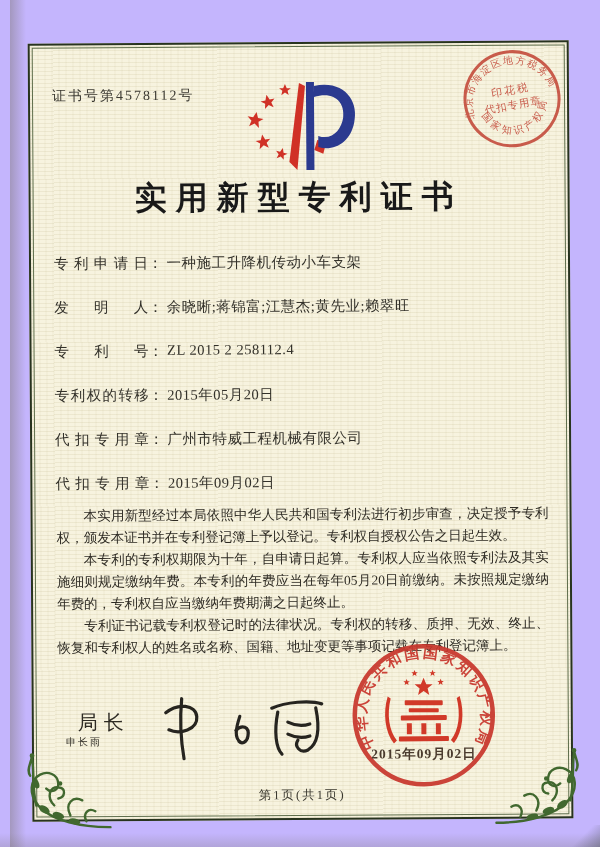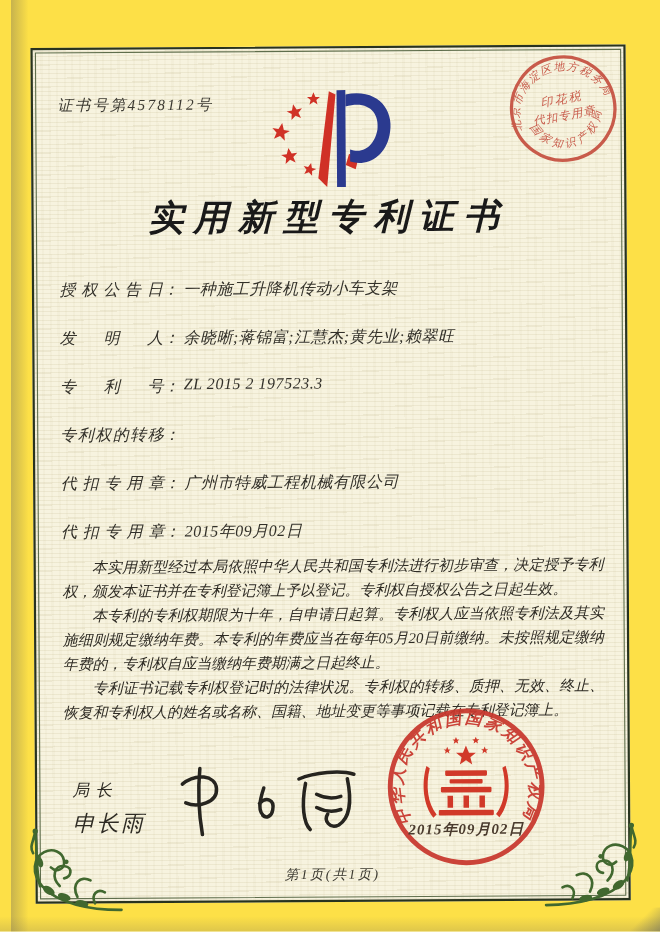"证书号第4578112号" .photo { background: #fde047 -> #c4b5fd; font-style: italic -> none }
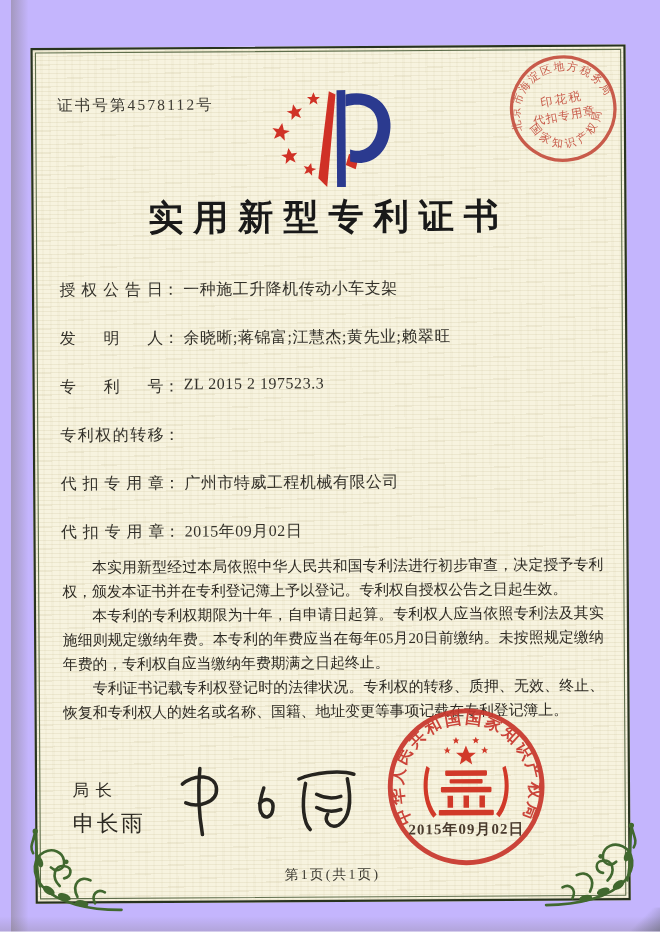"授权公告日" span.field-label { text: 授权公告 -> 专利申请 }
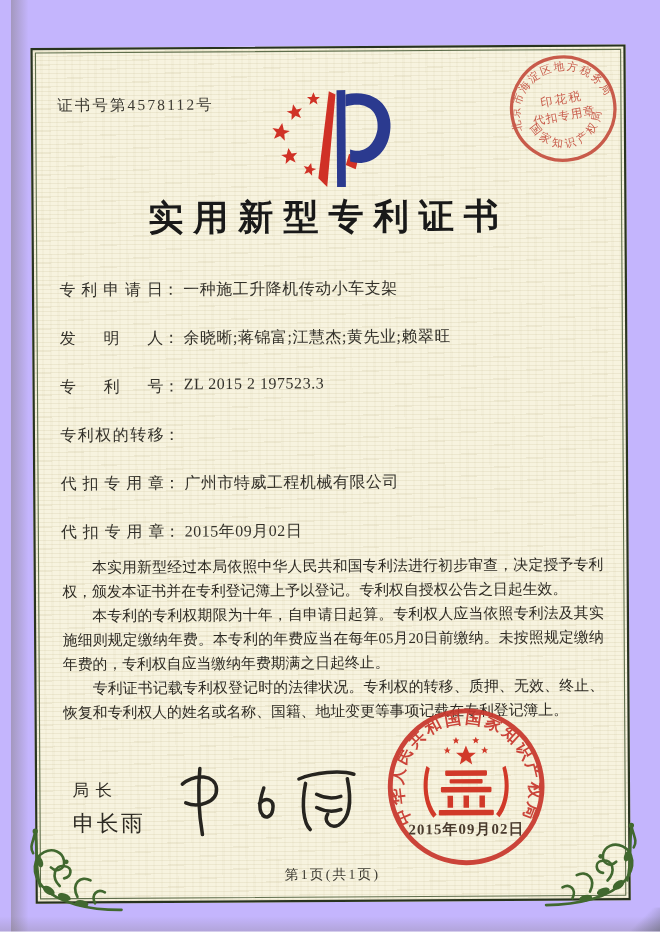"ZL 2015 2 197523.3" span.field-value { text: 197523.3 -> 258112.4 }
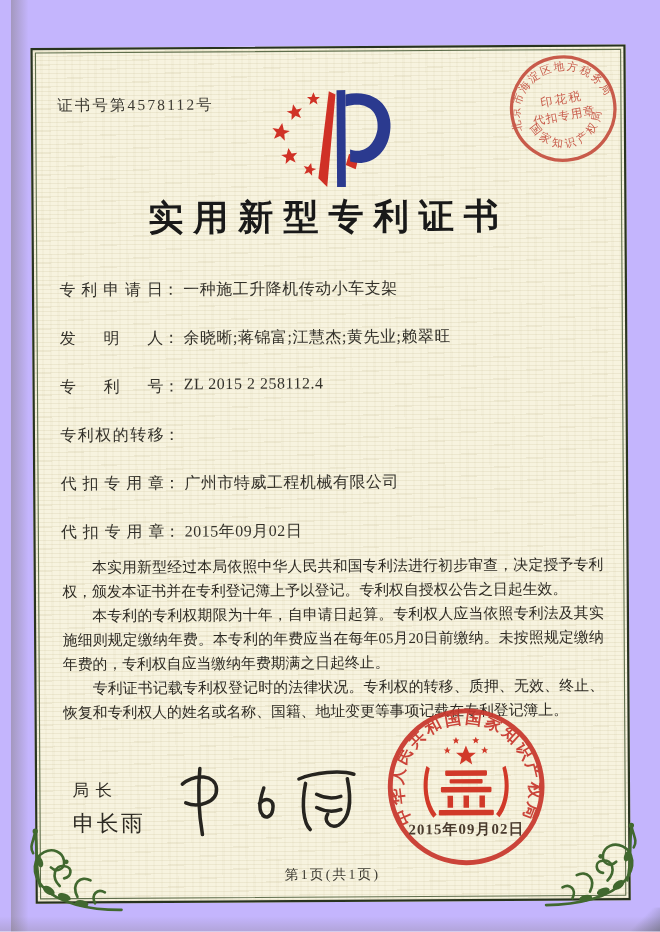"2015年05月20日" span.field-value { html: none -> <span>2015年05月20日</span> }
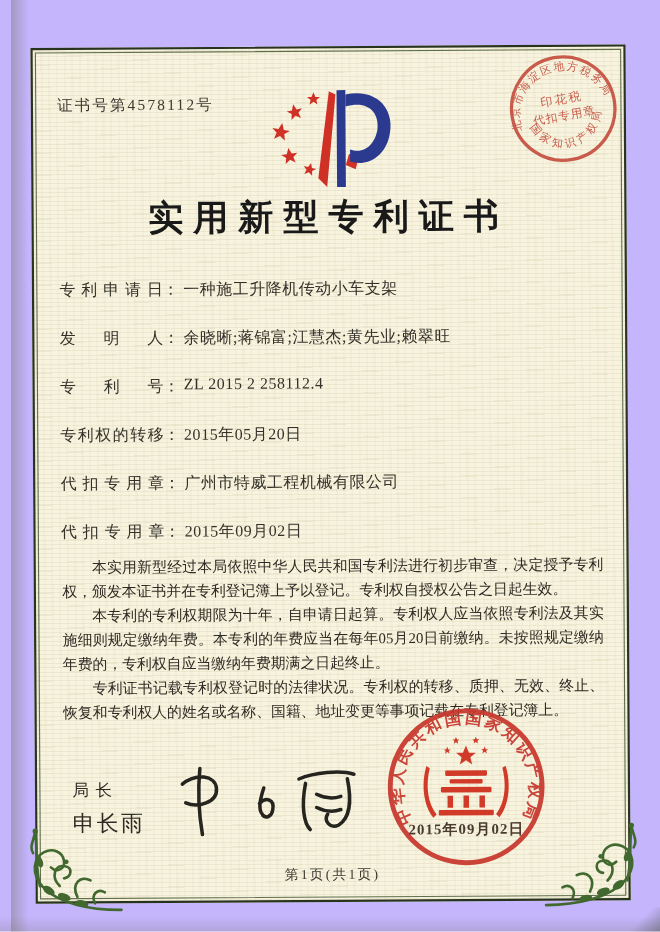"局长" .signer-title { font-size: 15px -> 20px; left: 64px -> 76px }
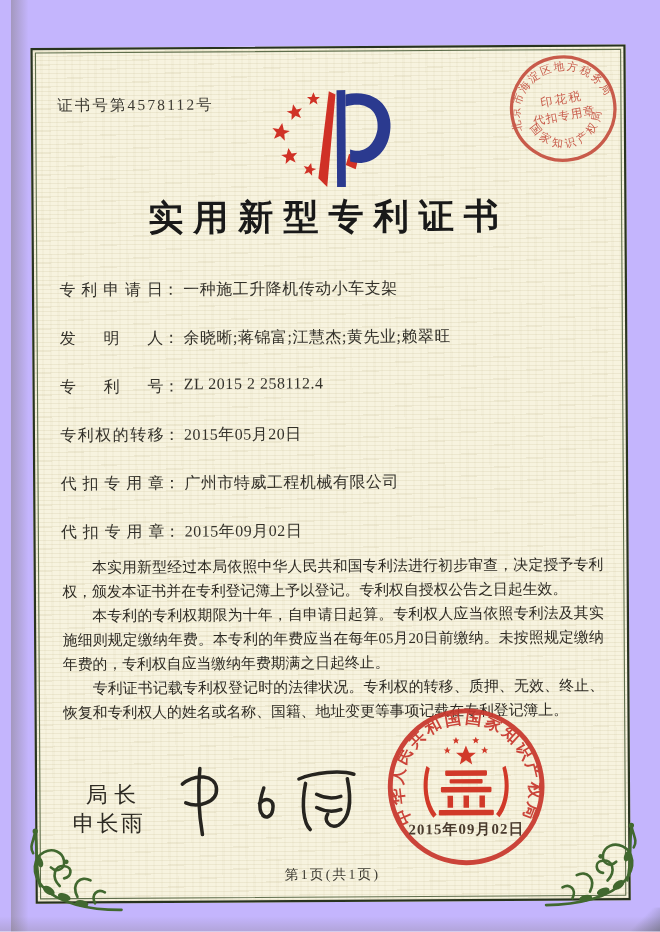"申长雨" .signer-name { font-size: 20px -> 10px }
